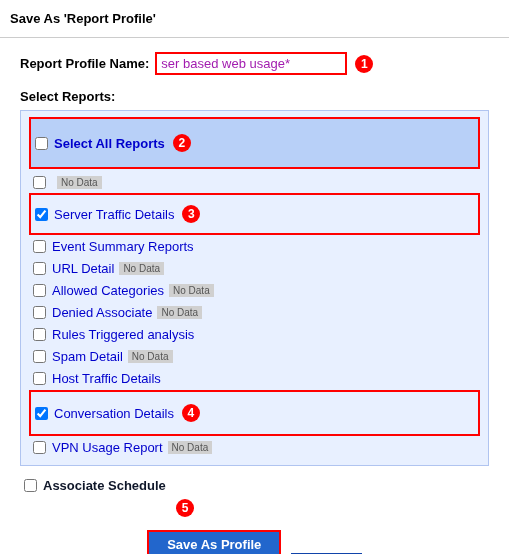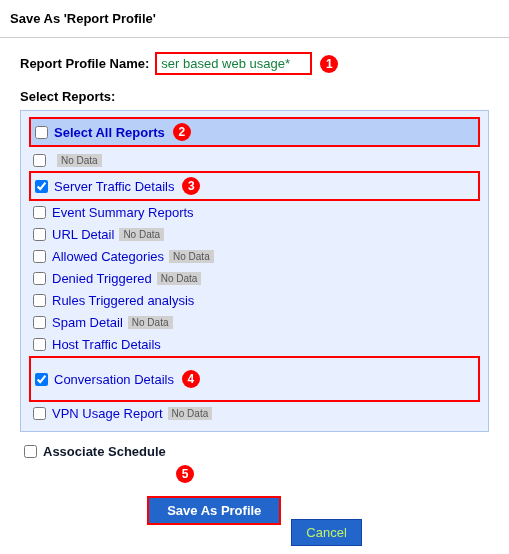"ser based web usage*" .profile-name-input { color: #15803d -> #a21caf; width: 157px -> 192px }
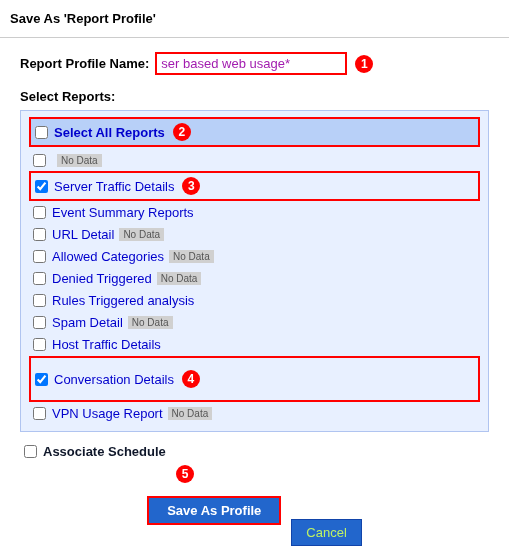"Select All Reports" .report-item.select-all-row { padding: 4px 4px -> 15px 4px }
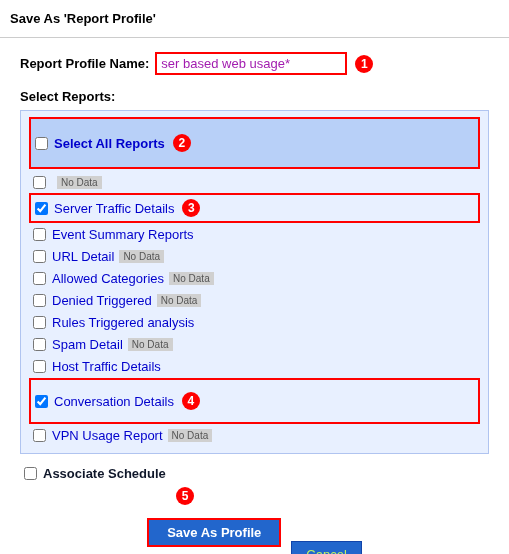"Server Traffic Details" .report-item.highlighted-row { padding: 4px 4px -> 10px 4px }
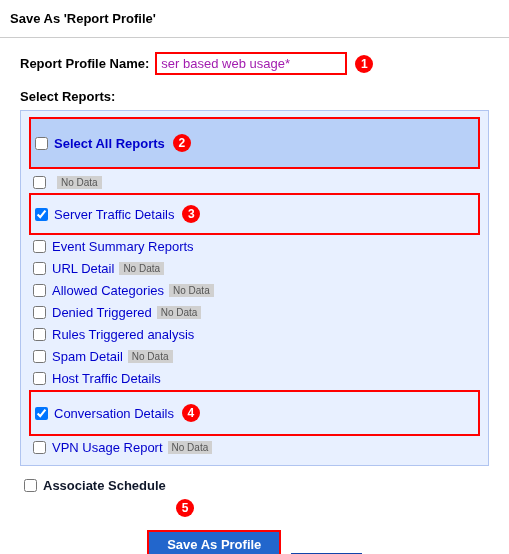"Denied Triggered" span.report-item-label { text: Triggered -> Associate }
